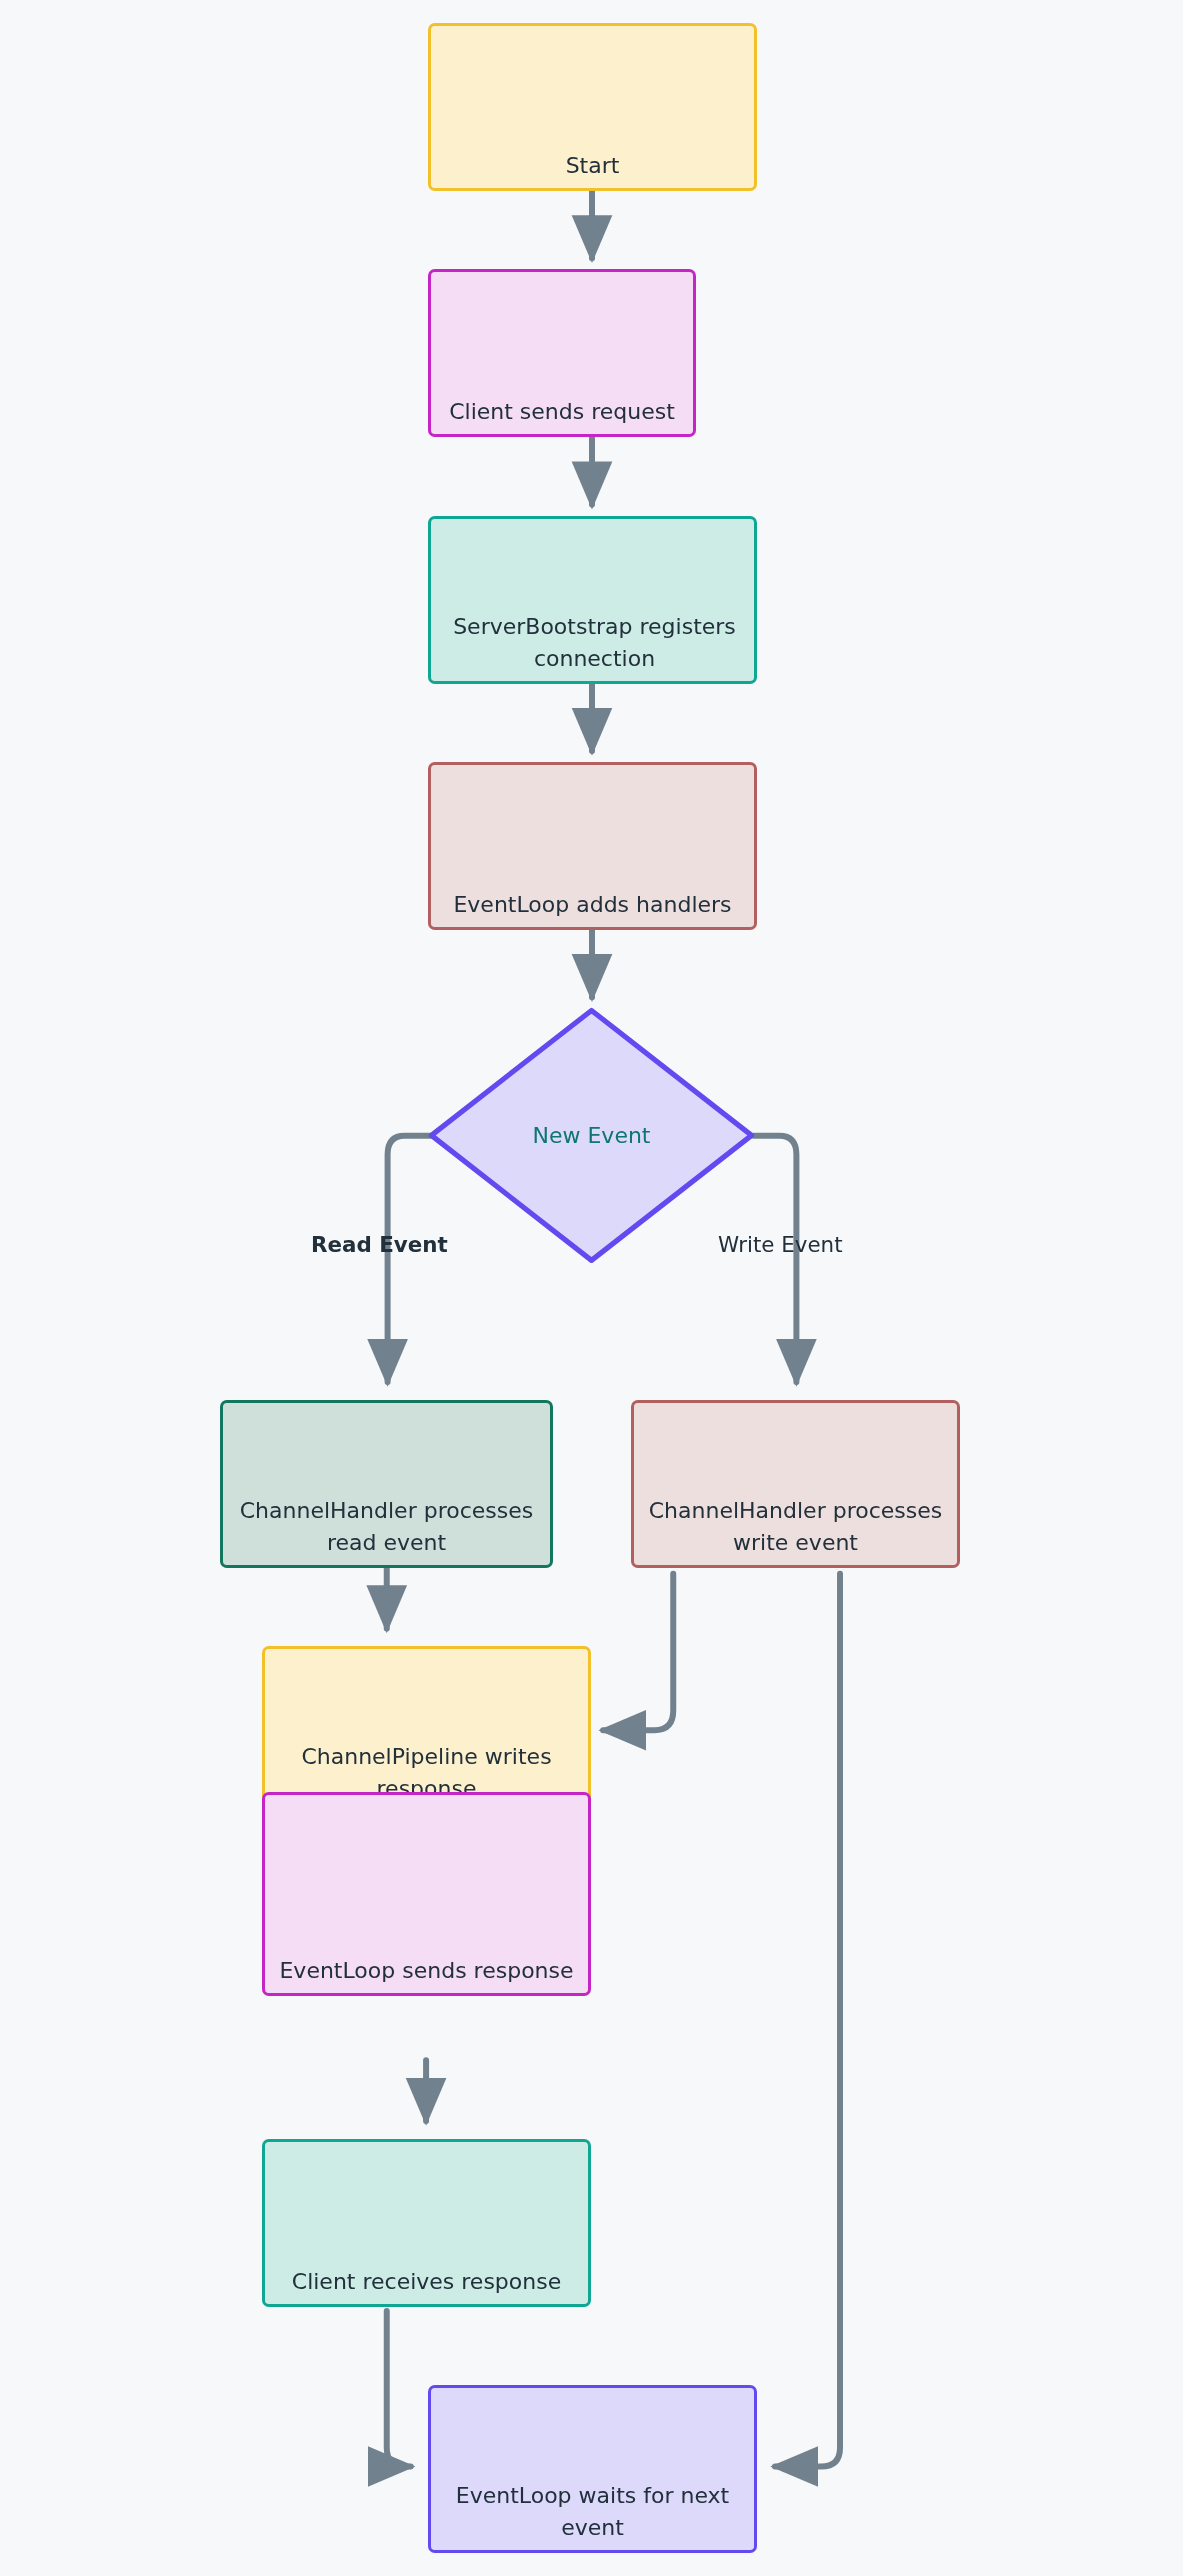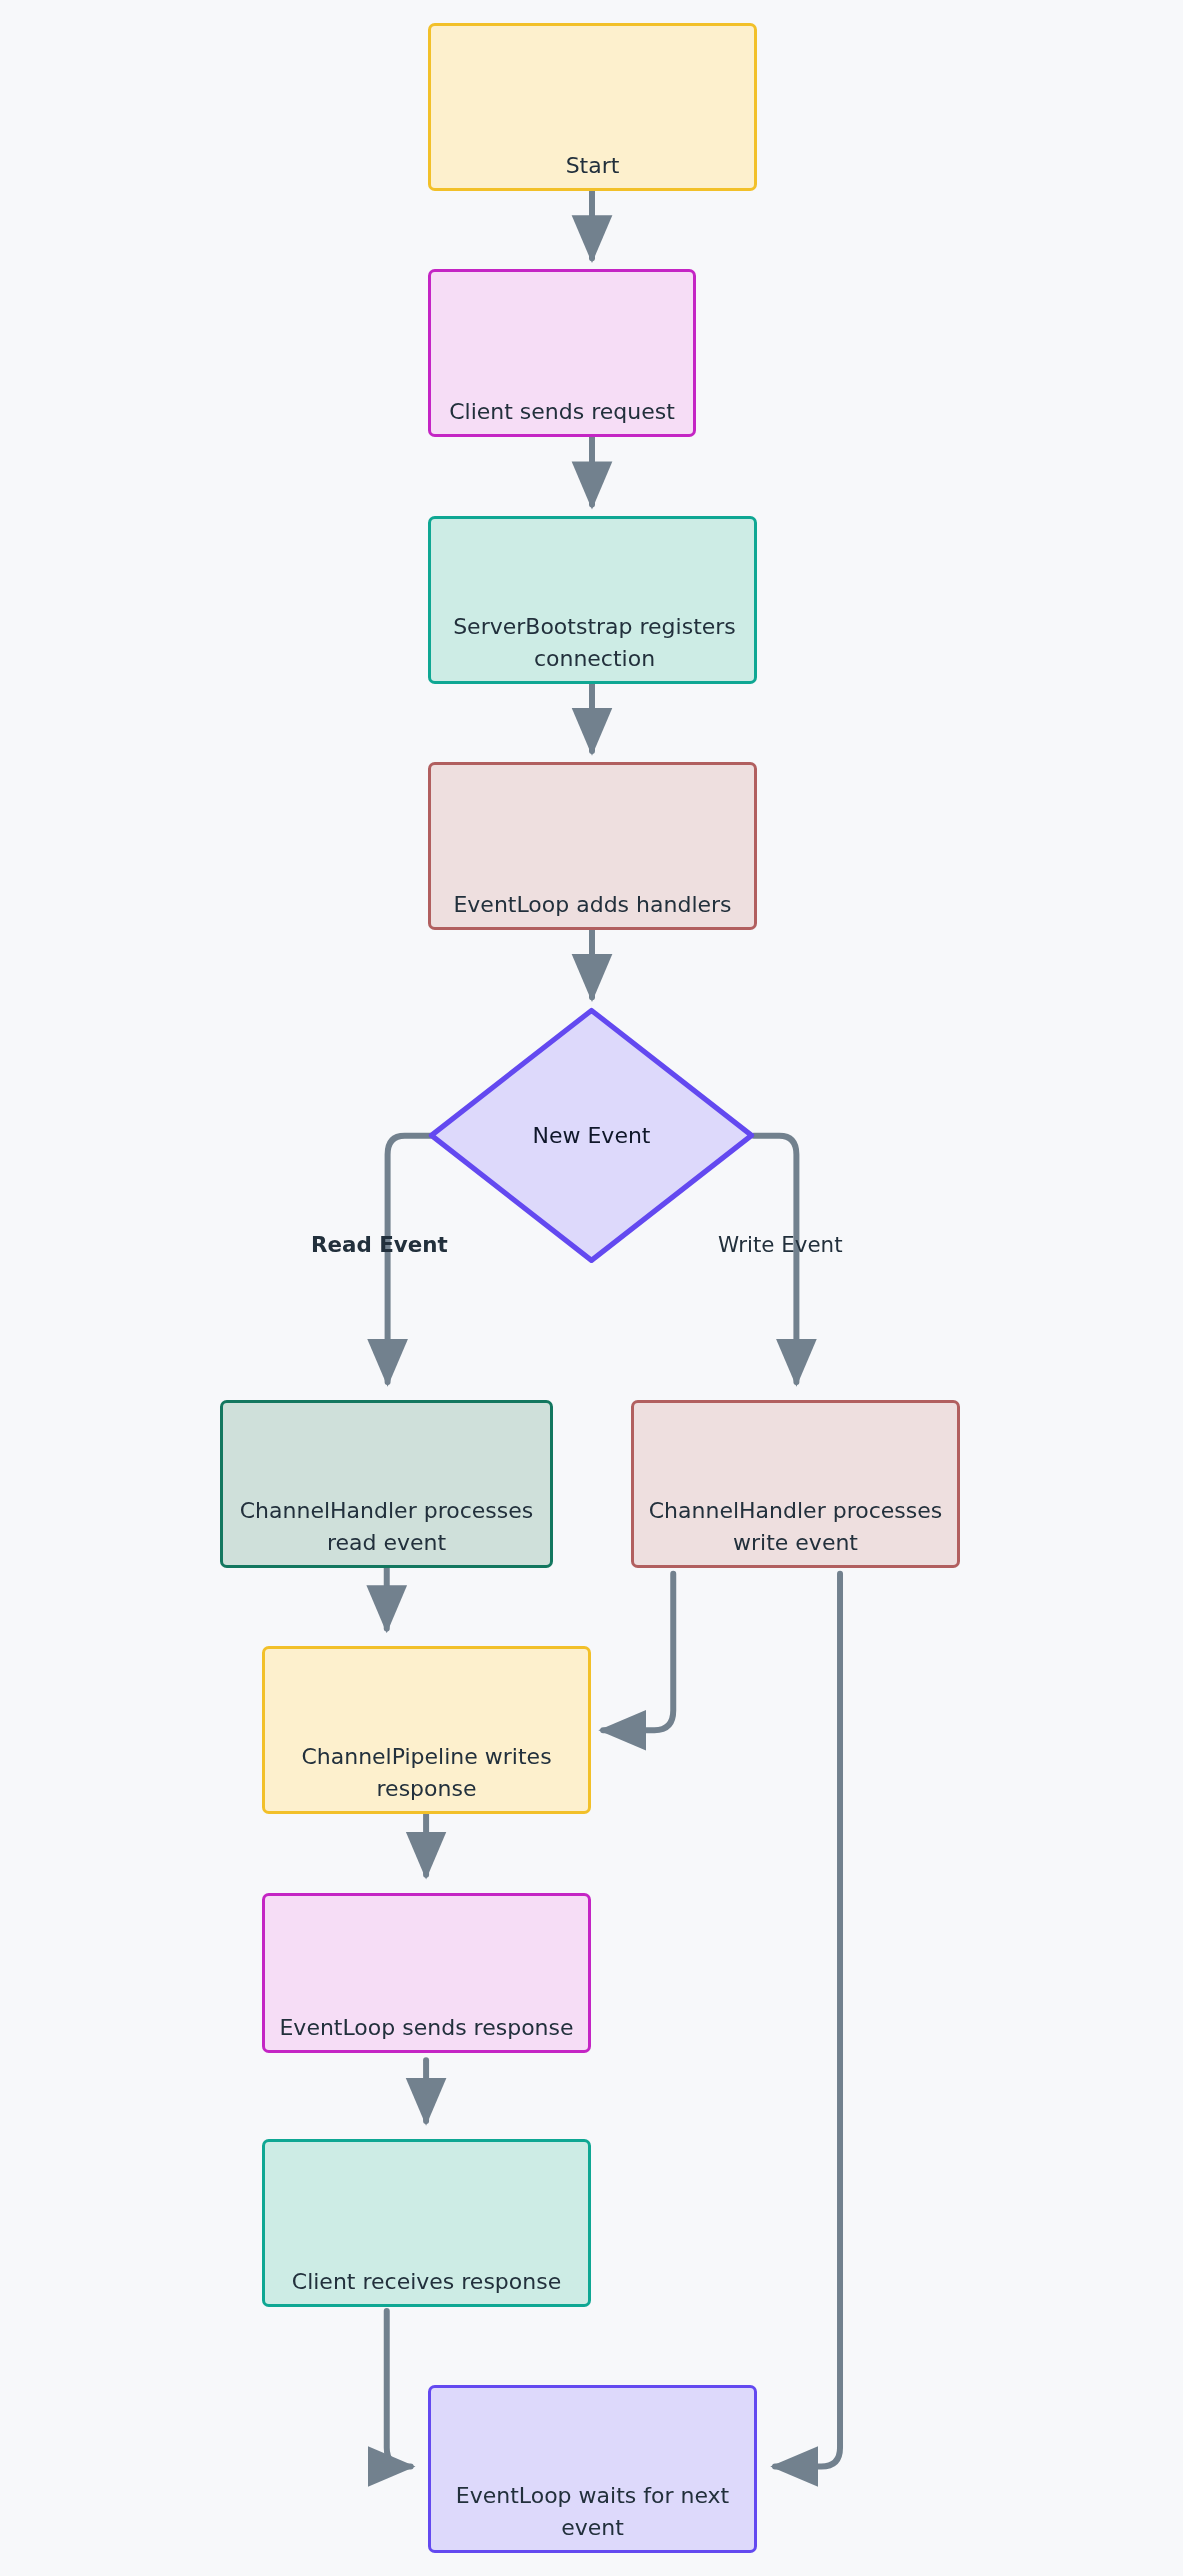"New Event" .diamond-label { color: #0f172a -> #0f766e }
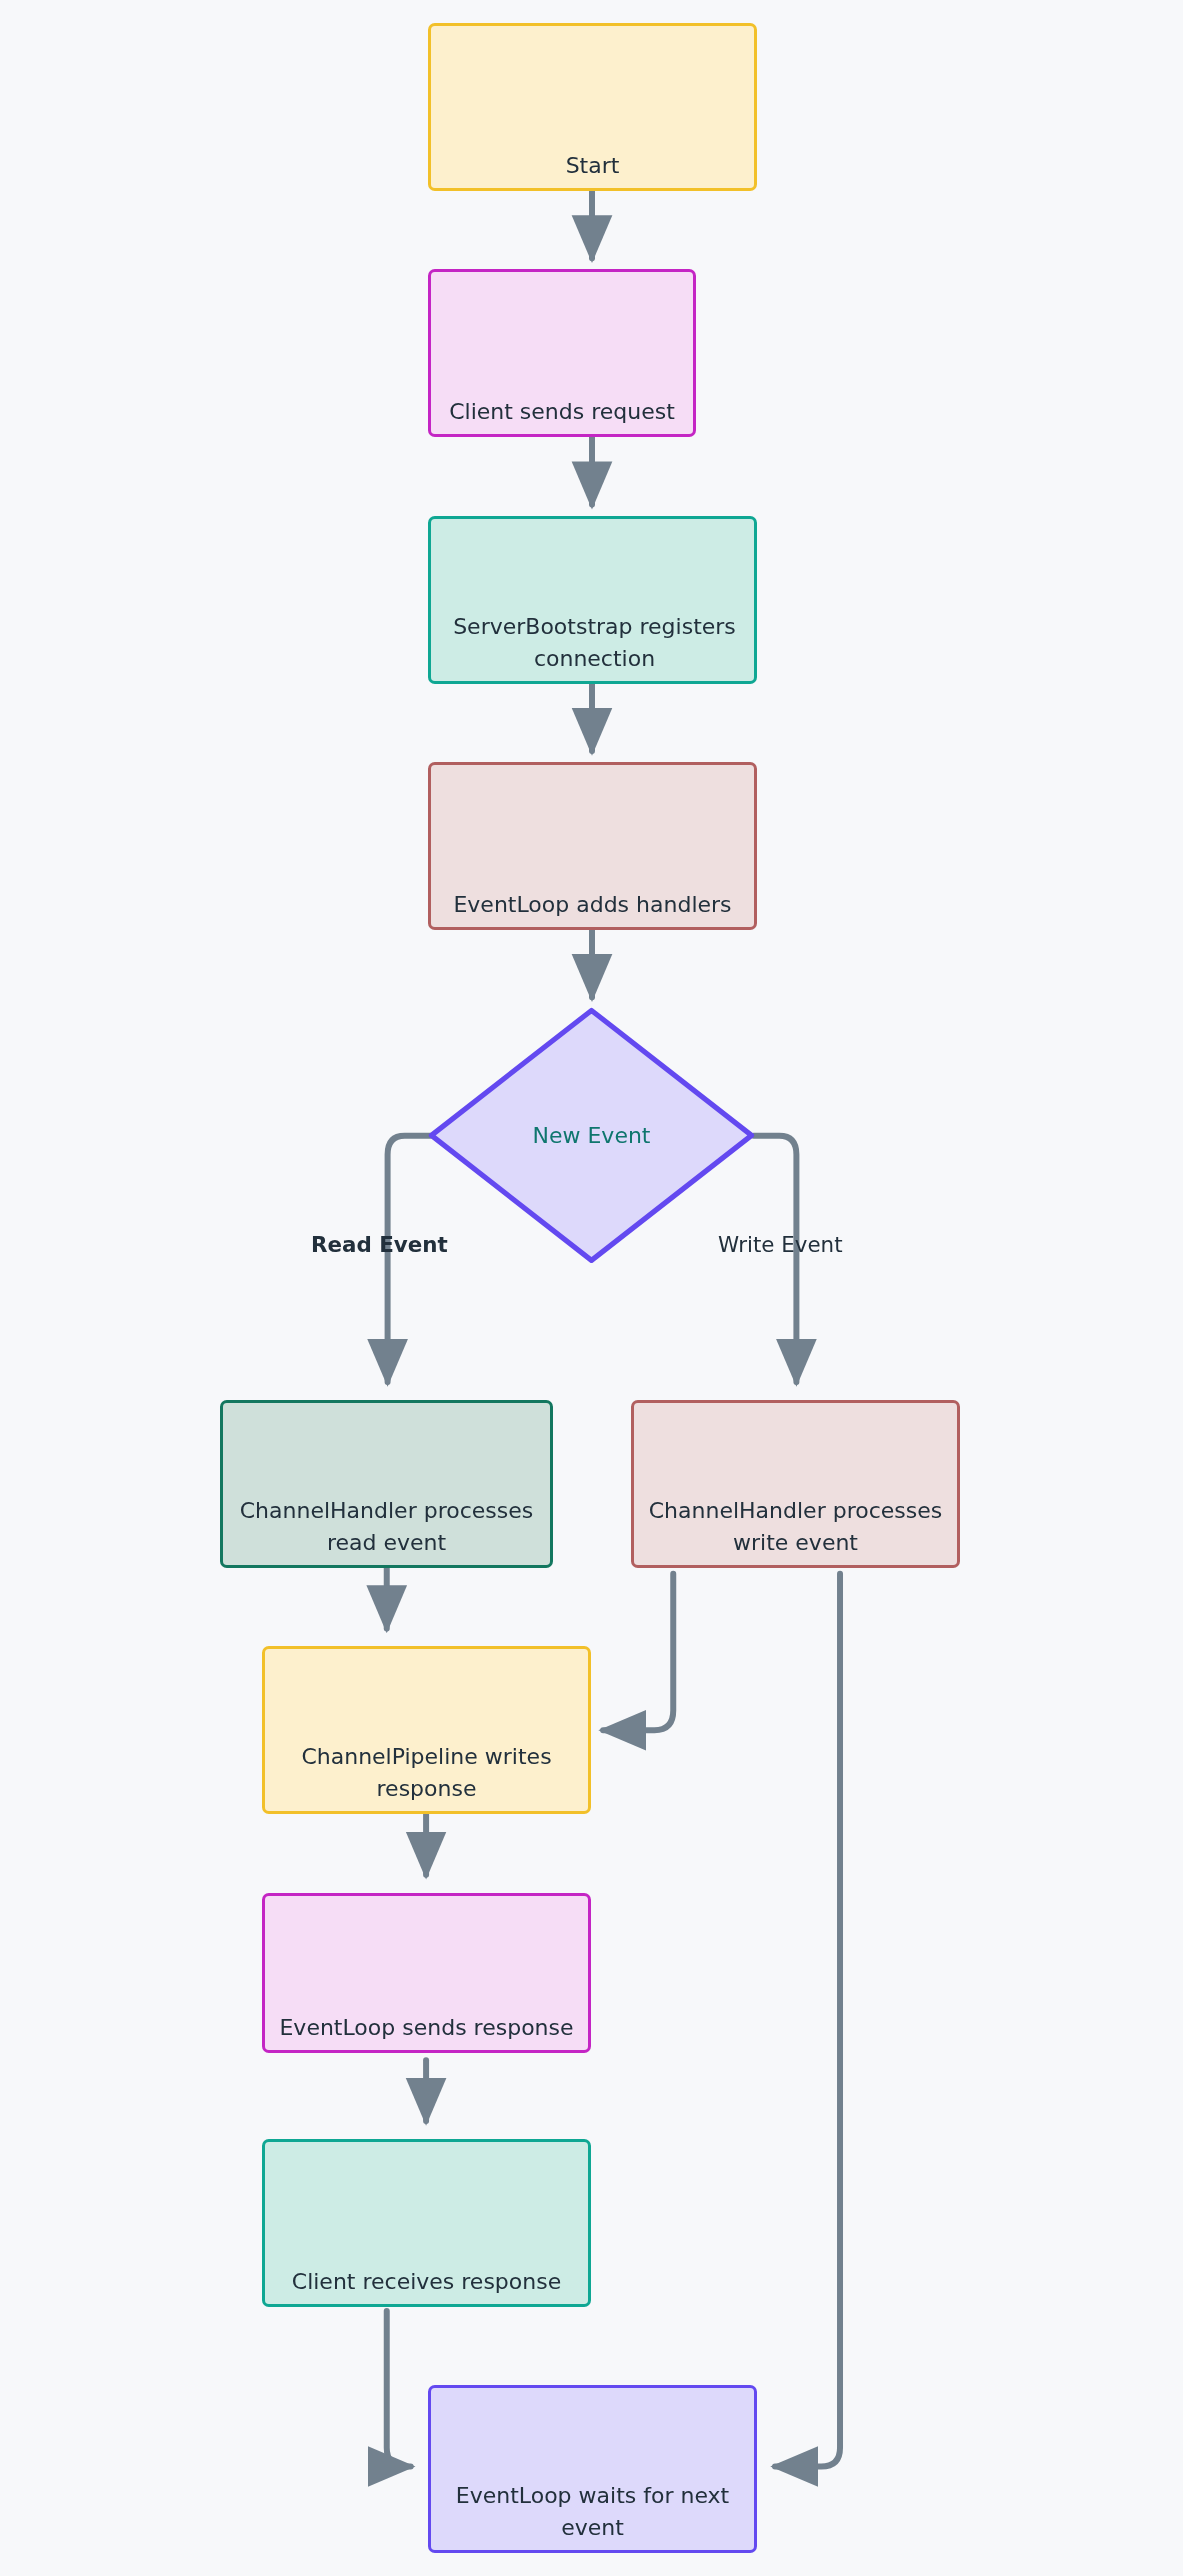"EventLoop sends response" div.node { height: 160px -> 204px; top: 1893px -> 1792px }
